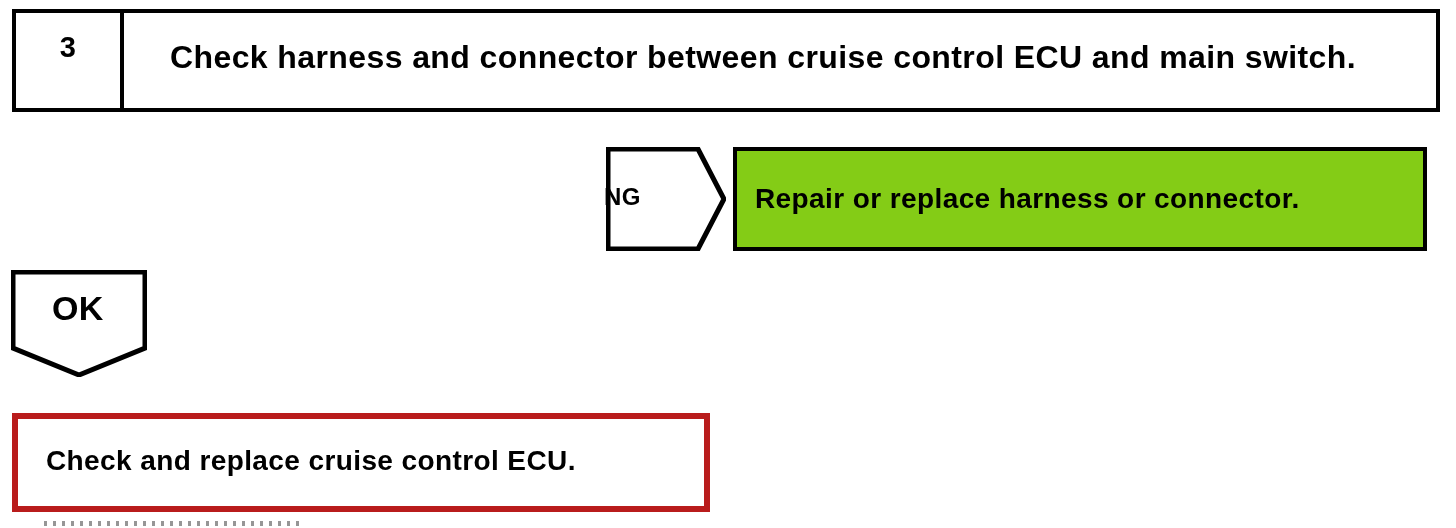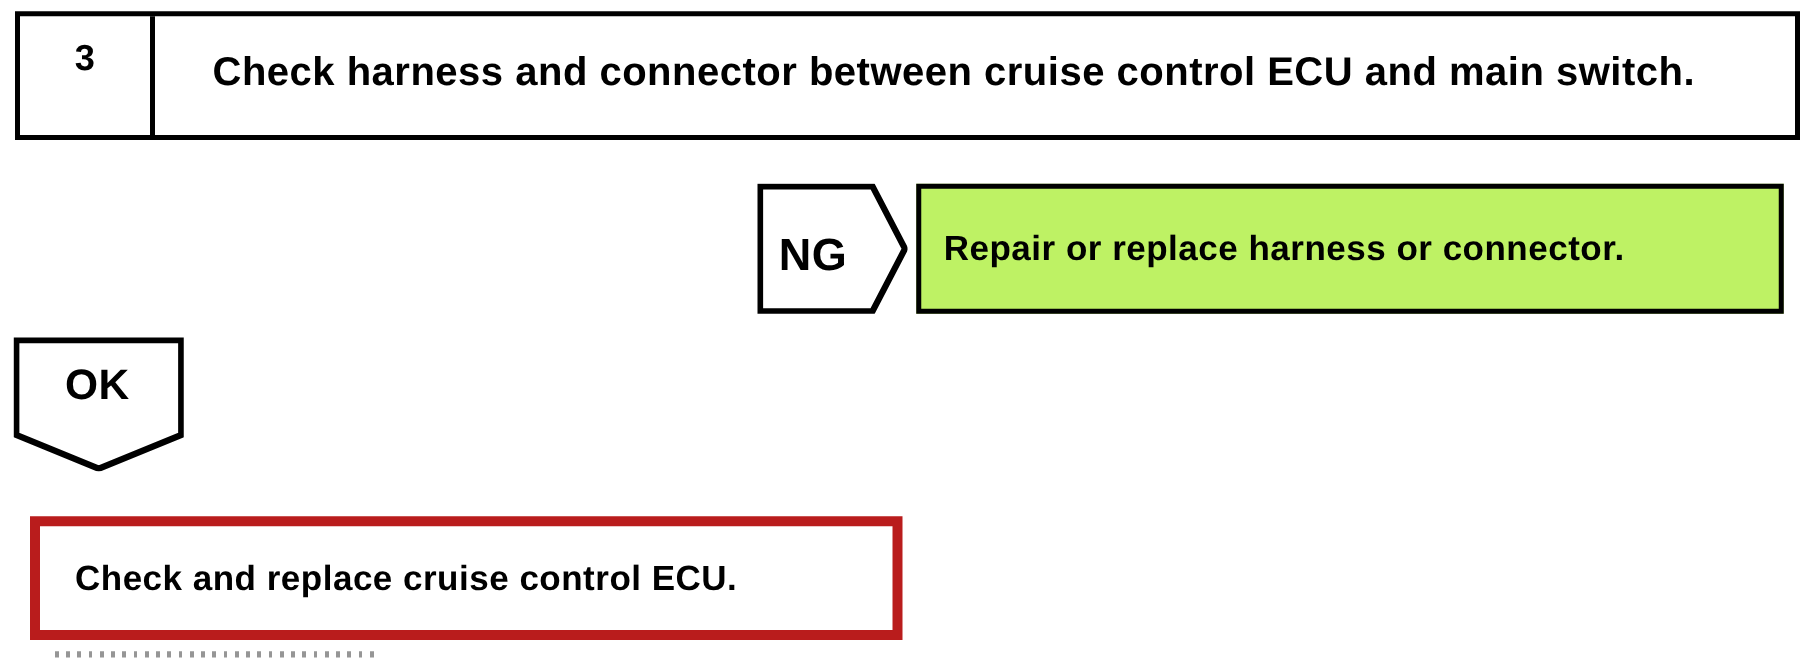"NG" .ng-label { font-size: 36px -> 24px; left: 623px -> 604px }
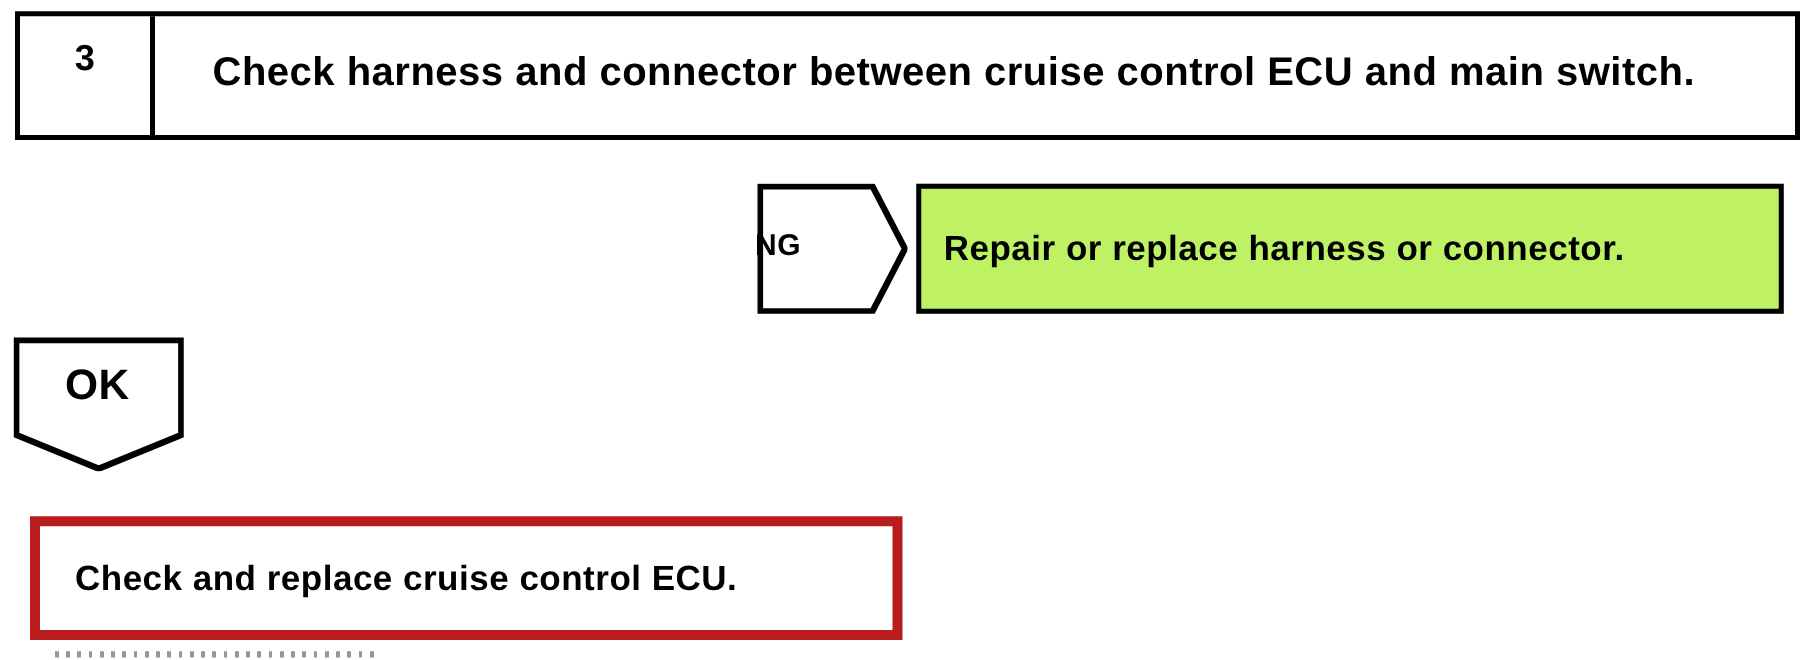"Repair or replace harness or" .repair-box { background: #bef264 -> #84cc16 }
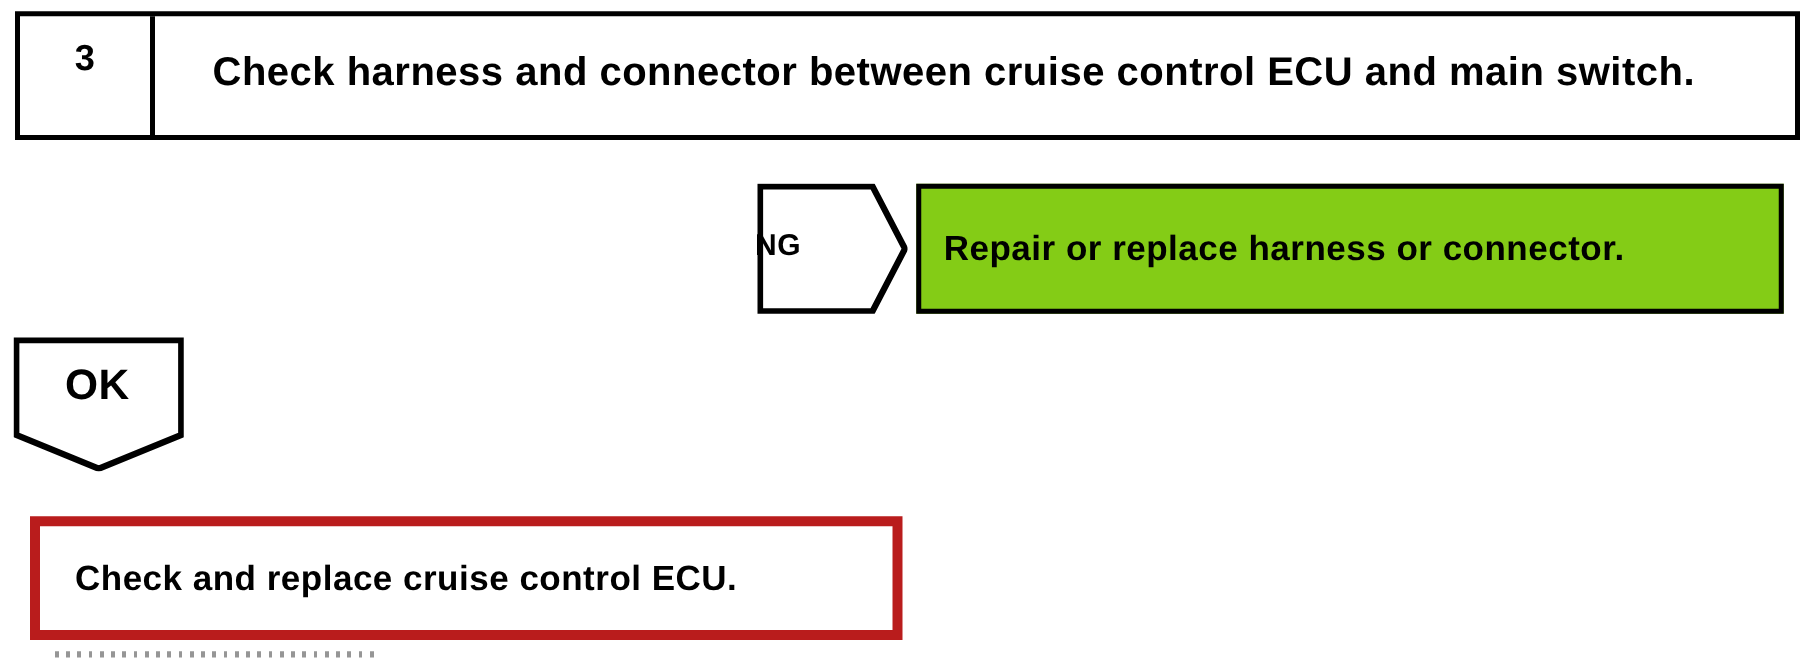"Check and replace cruise control" .final-box { border: 8px solid #b91c1c -> 6px solid #b91c1c; left: 24px -> 12px }
